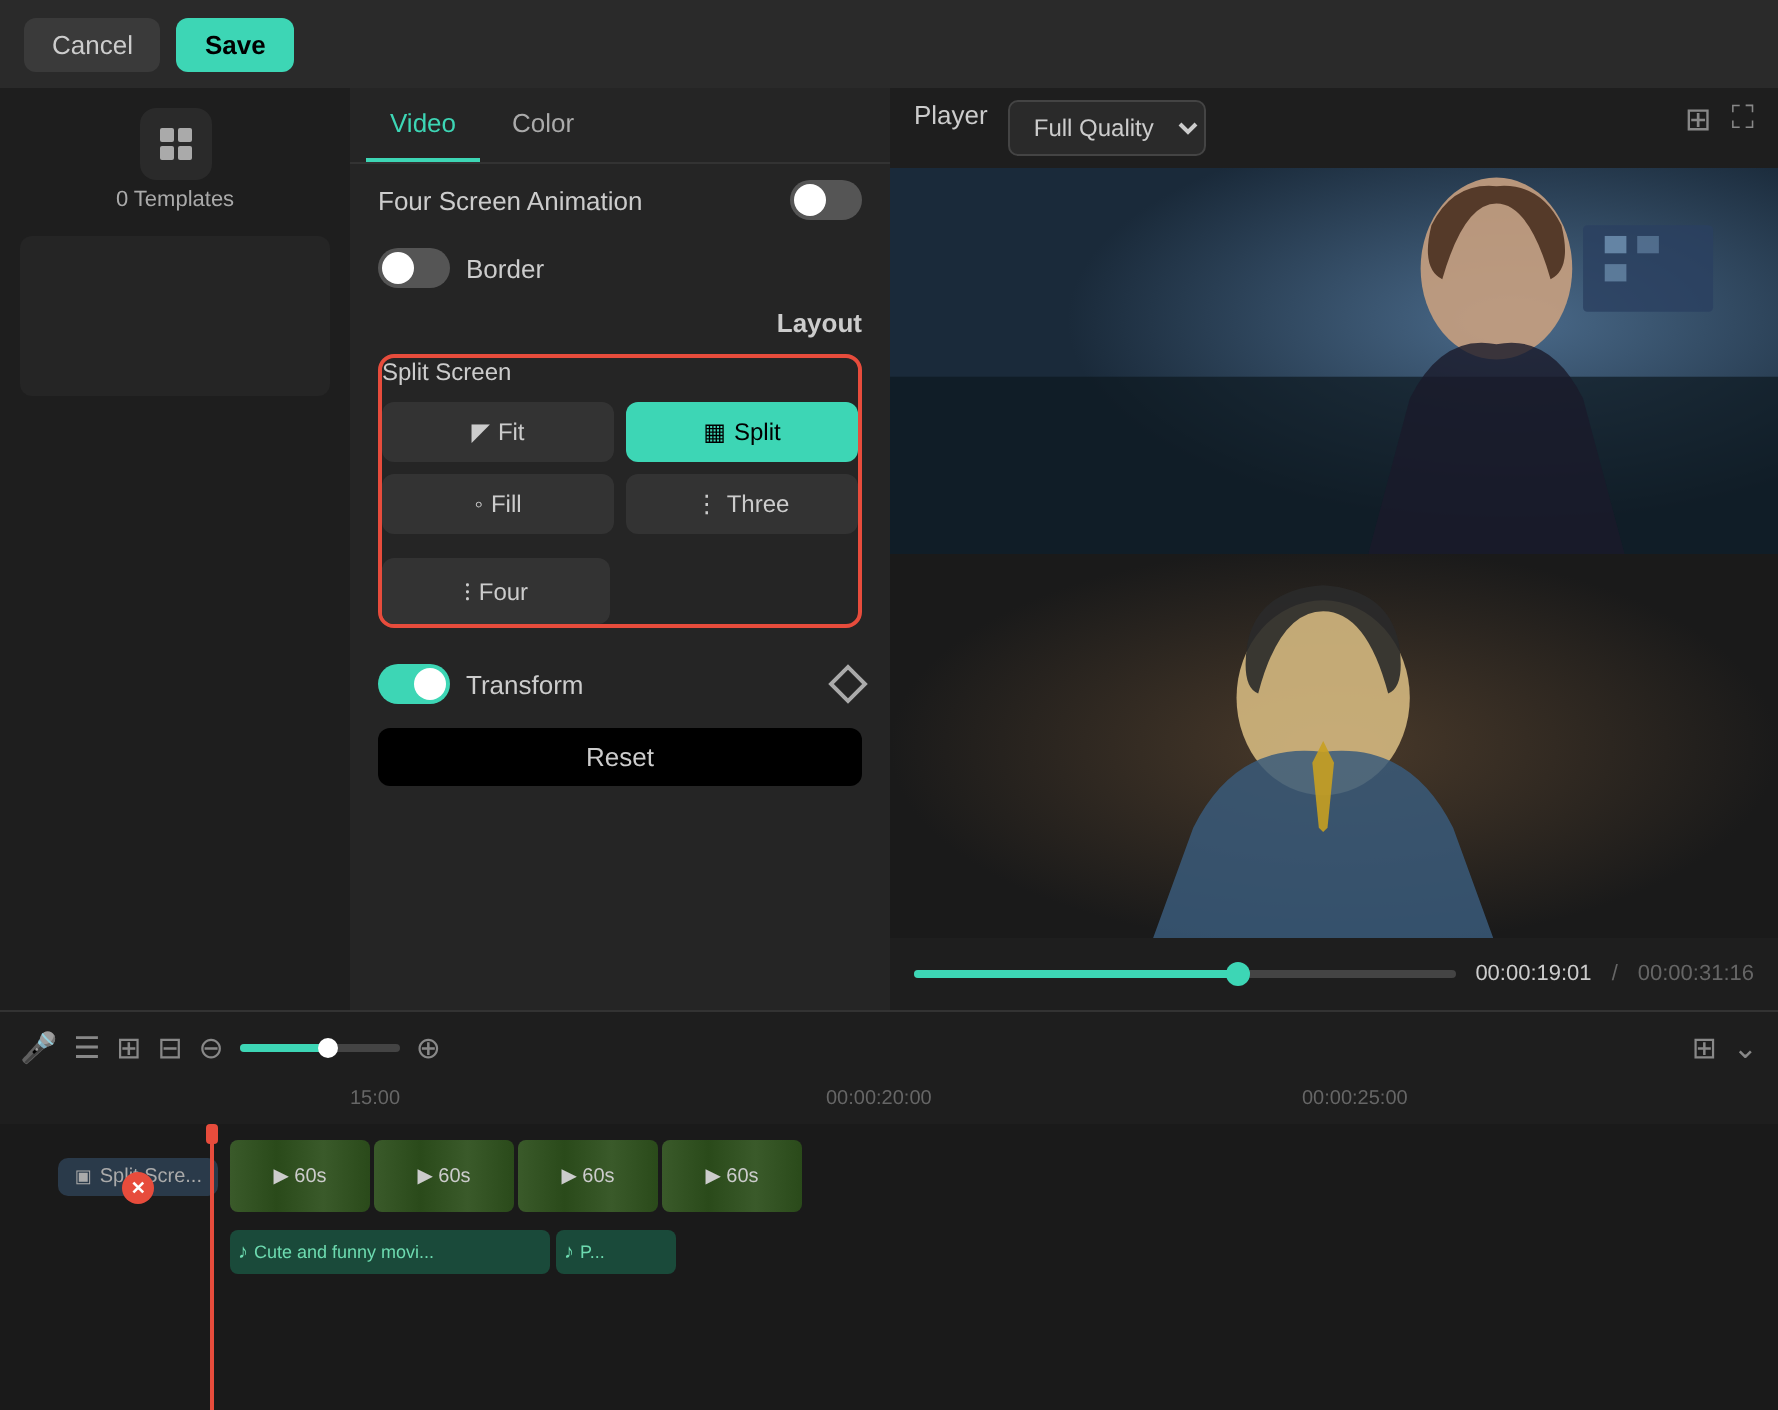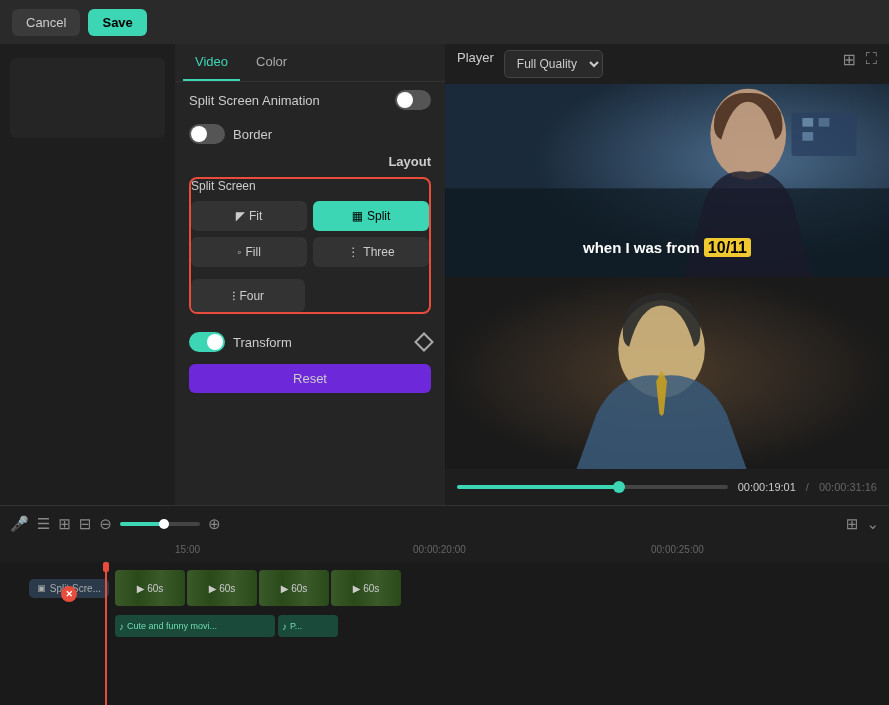"0 Templates" div.sidebar-icon-group { html: none -> <div> <div> <svg> <rect></rect> <rect></rect> <rect></rect> <rect></rect> </svg> </div> <span> <span>0</span> <span>Templates</span> </span> </div> }
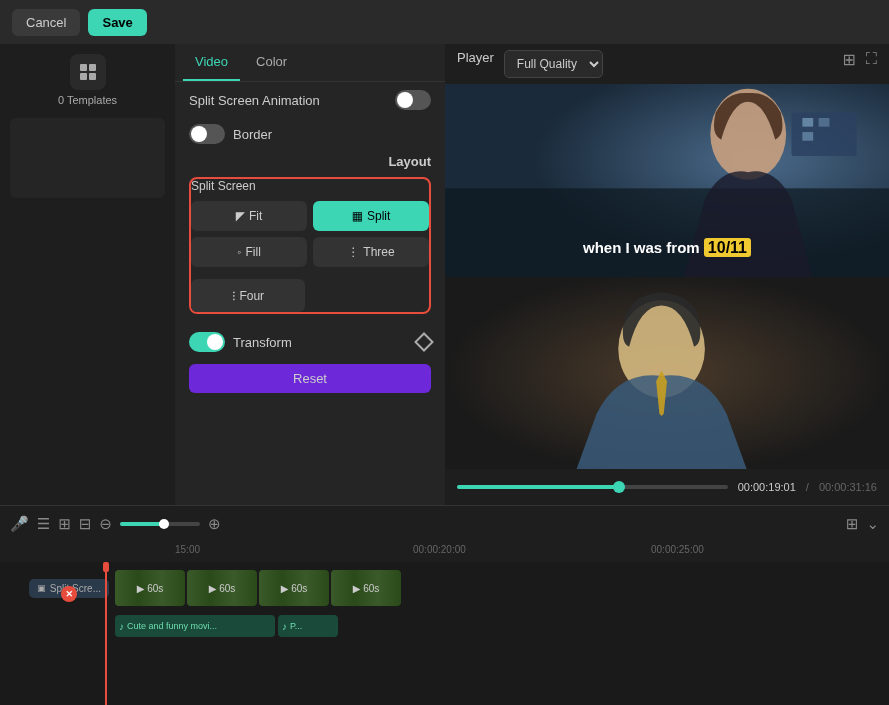"Split Screen Animation" span.section-label { text: Split -> Four }
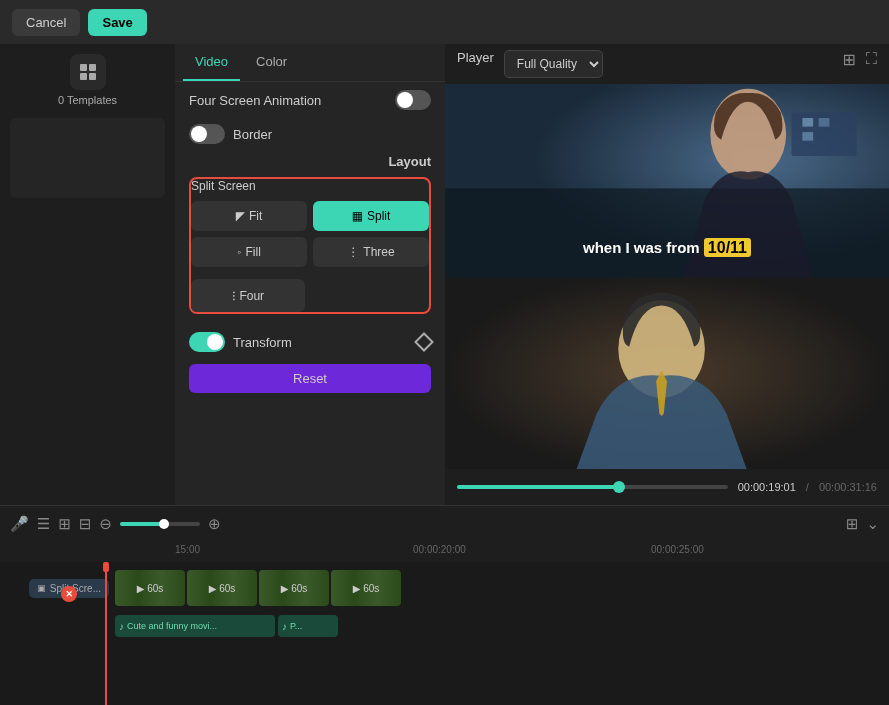"when I was from 10/11" div.subtitle-overlay { html: <div> <span> <span>when I was from </span><span>10/11</span> </span> </div> -> none }
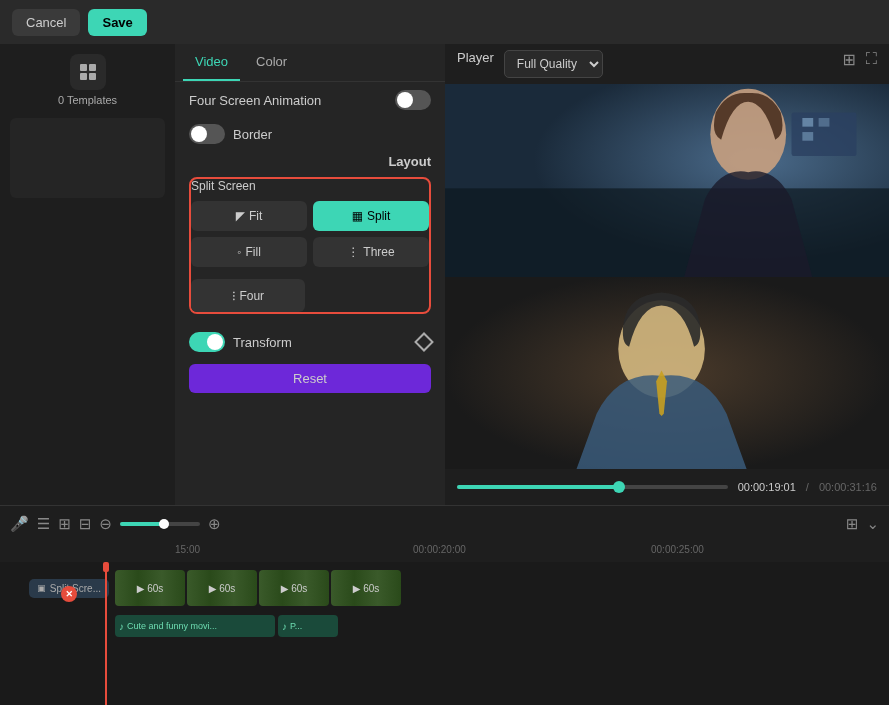"Reset" .reset-btn { background: #6d28d9 -> #000000 }
